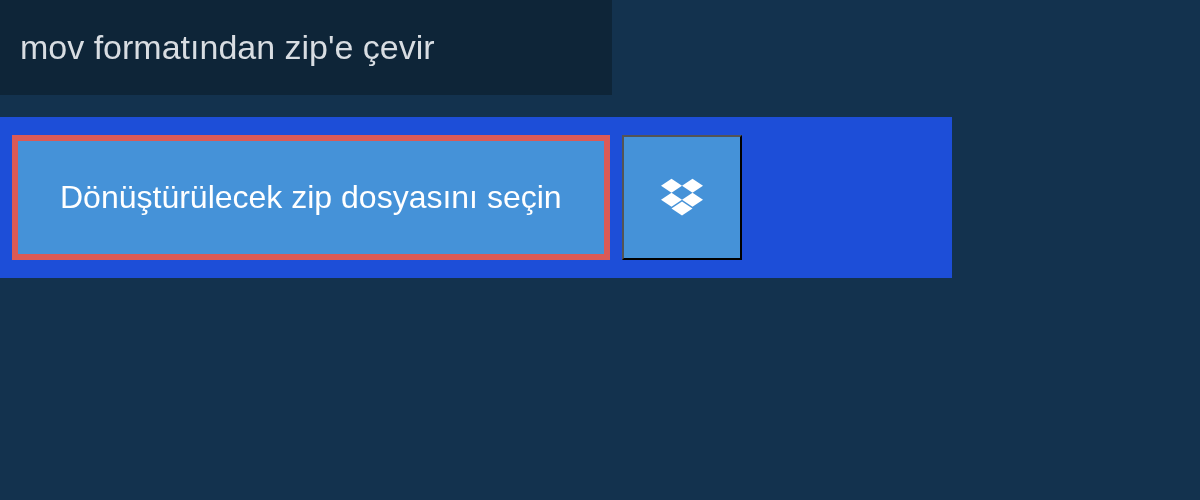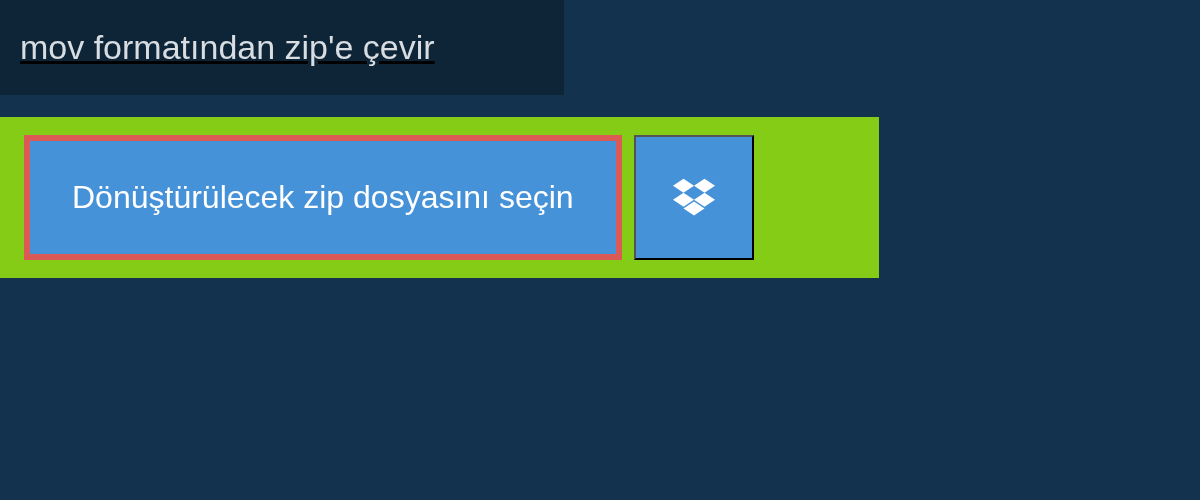"mov formatından zip'e çevir" .title-bar { text-decoration: underline -> none; width: 564px -> 612px }
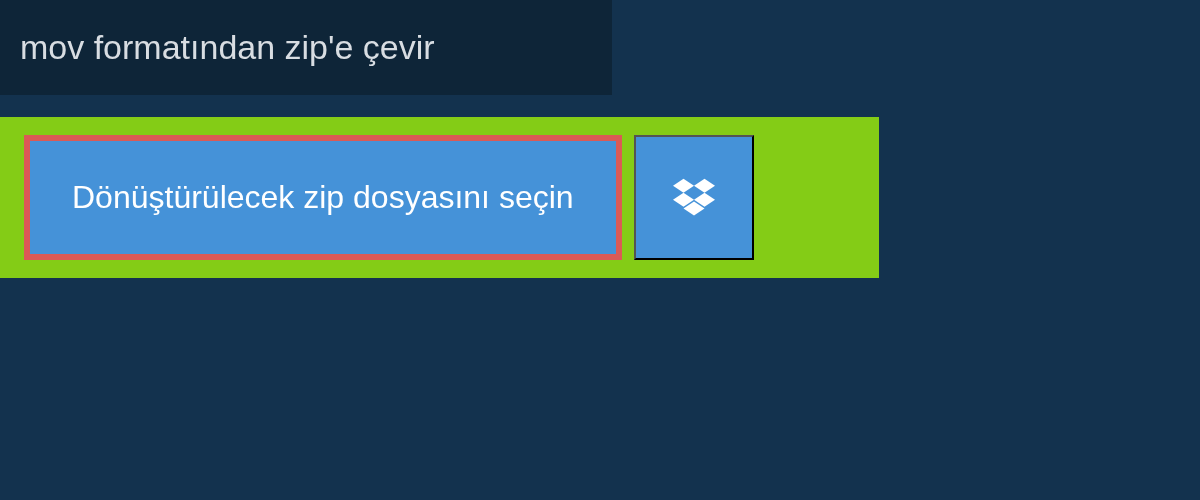"Dönüştürülecek zip dosyasını seçin" .button-container { background: #84cc16 -> #1d4ed8; padding: 18px 24px -> 18px 12px; width: 879px -> 952px }
